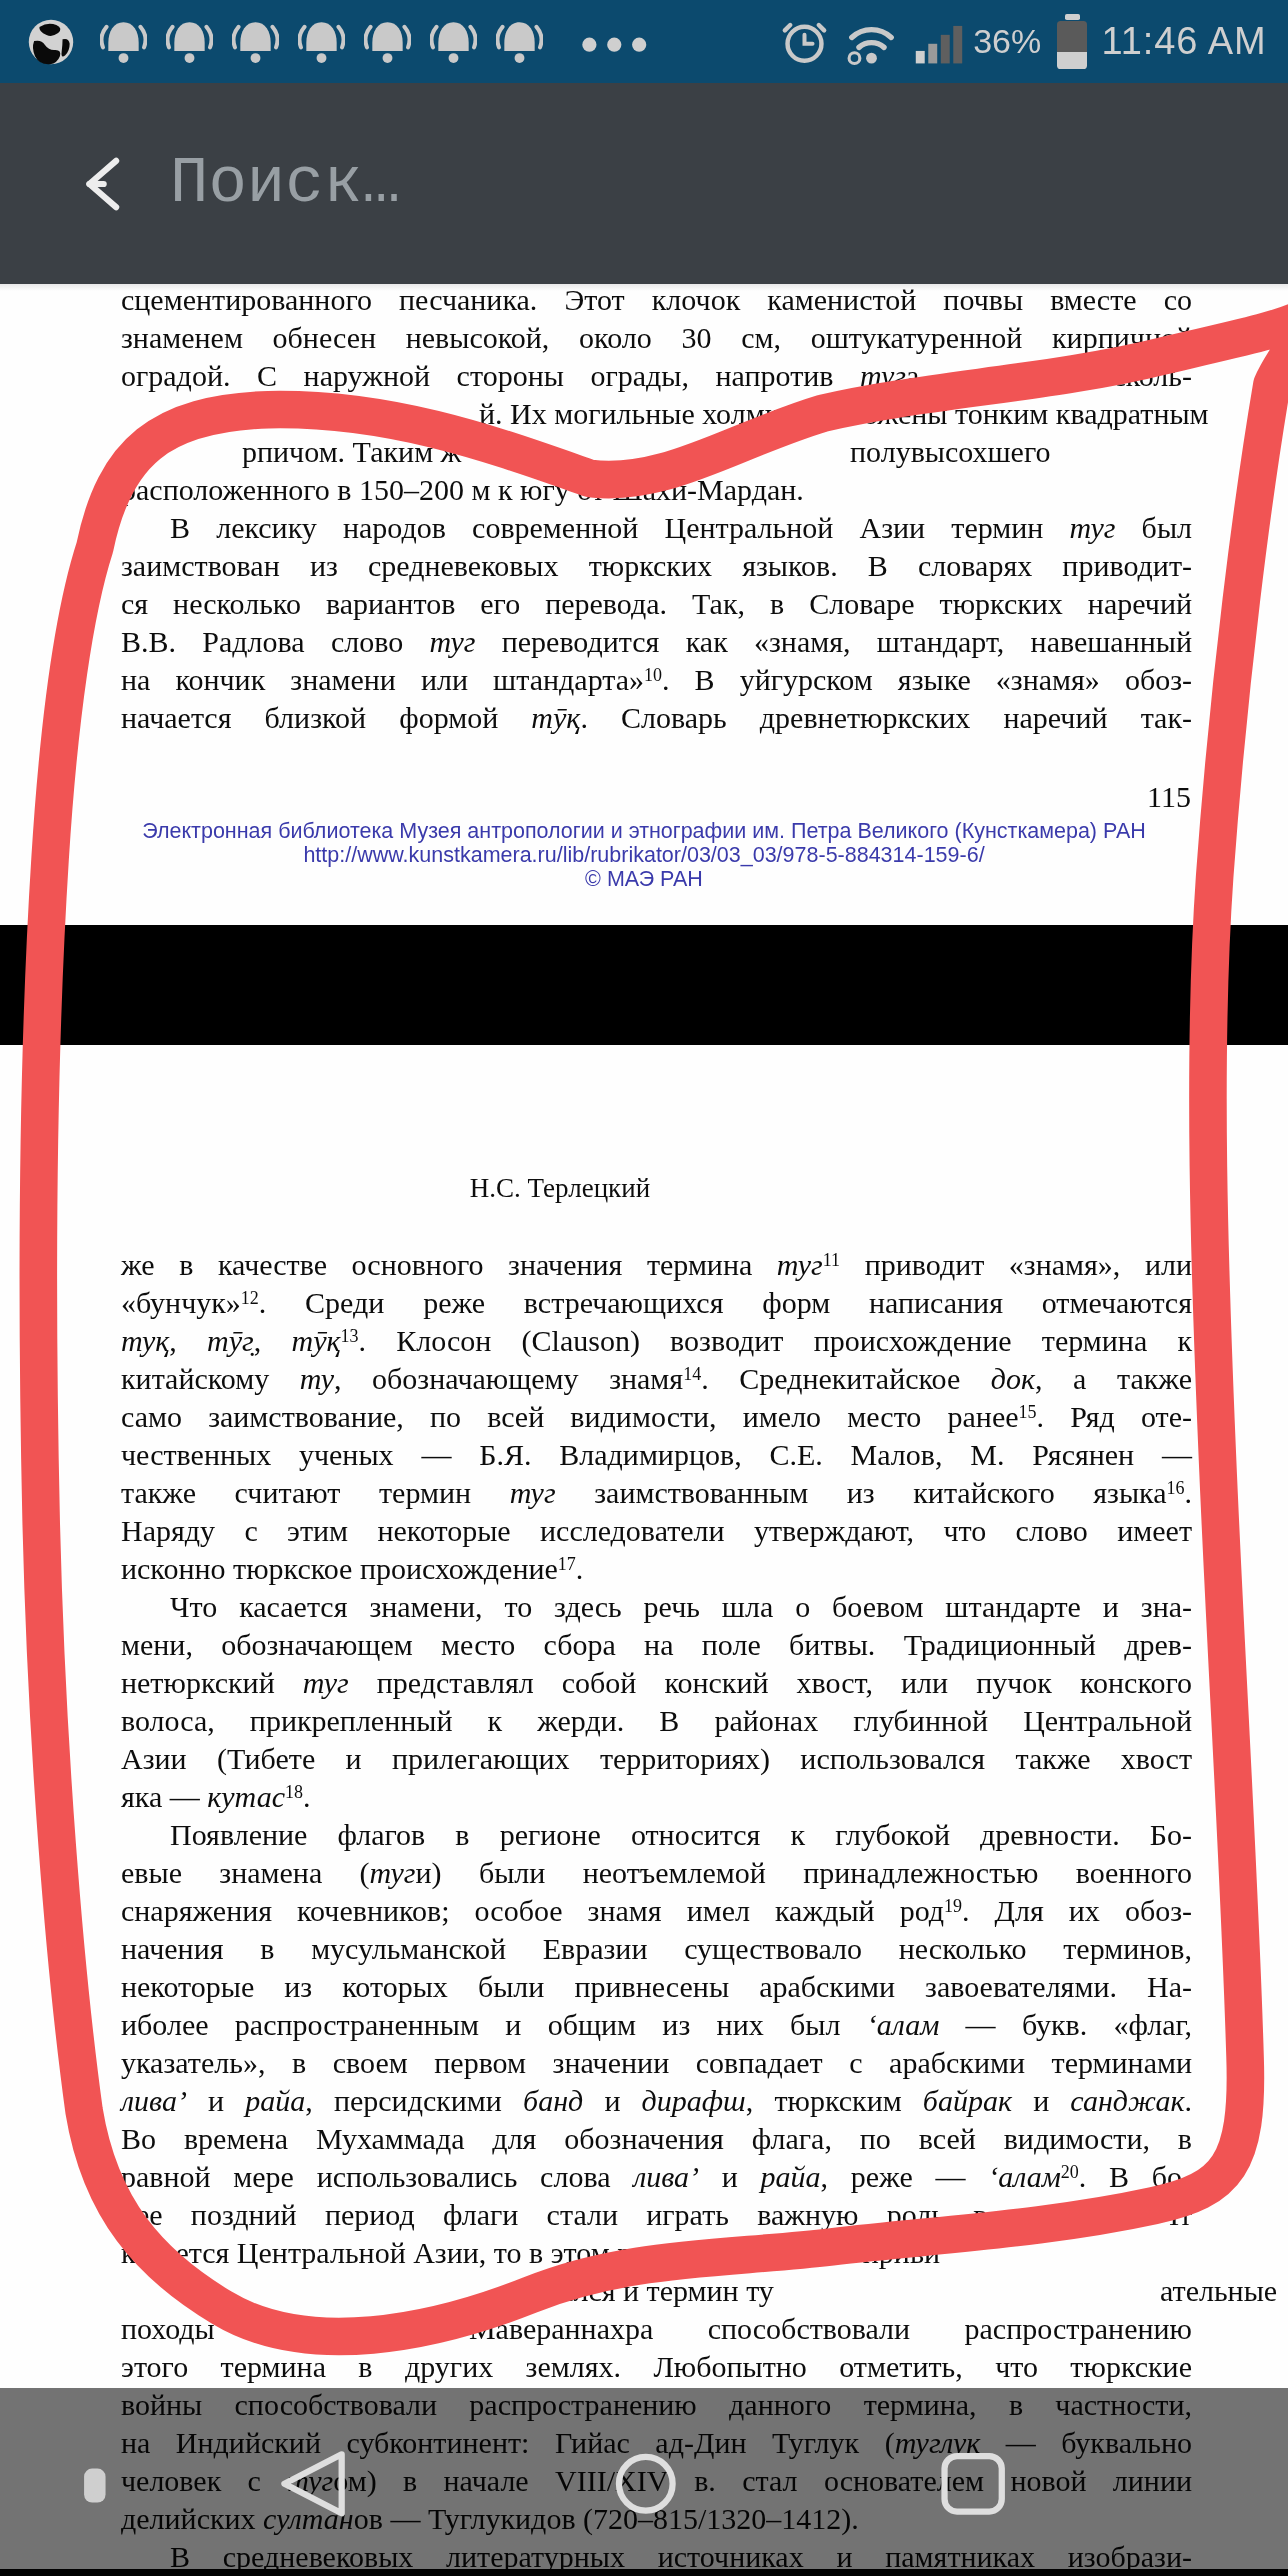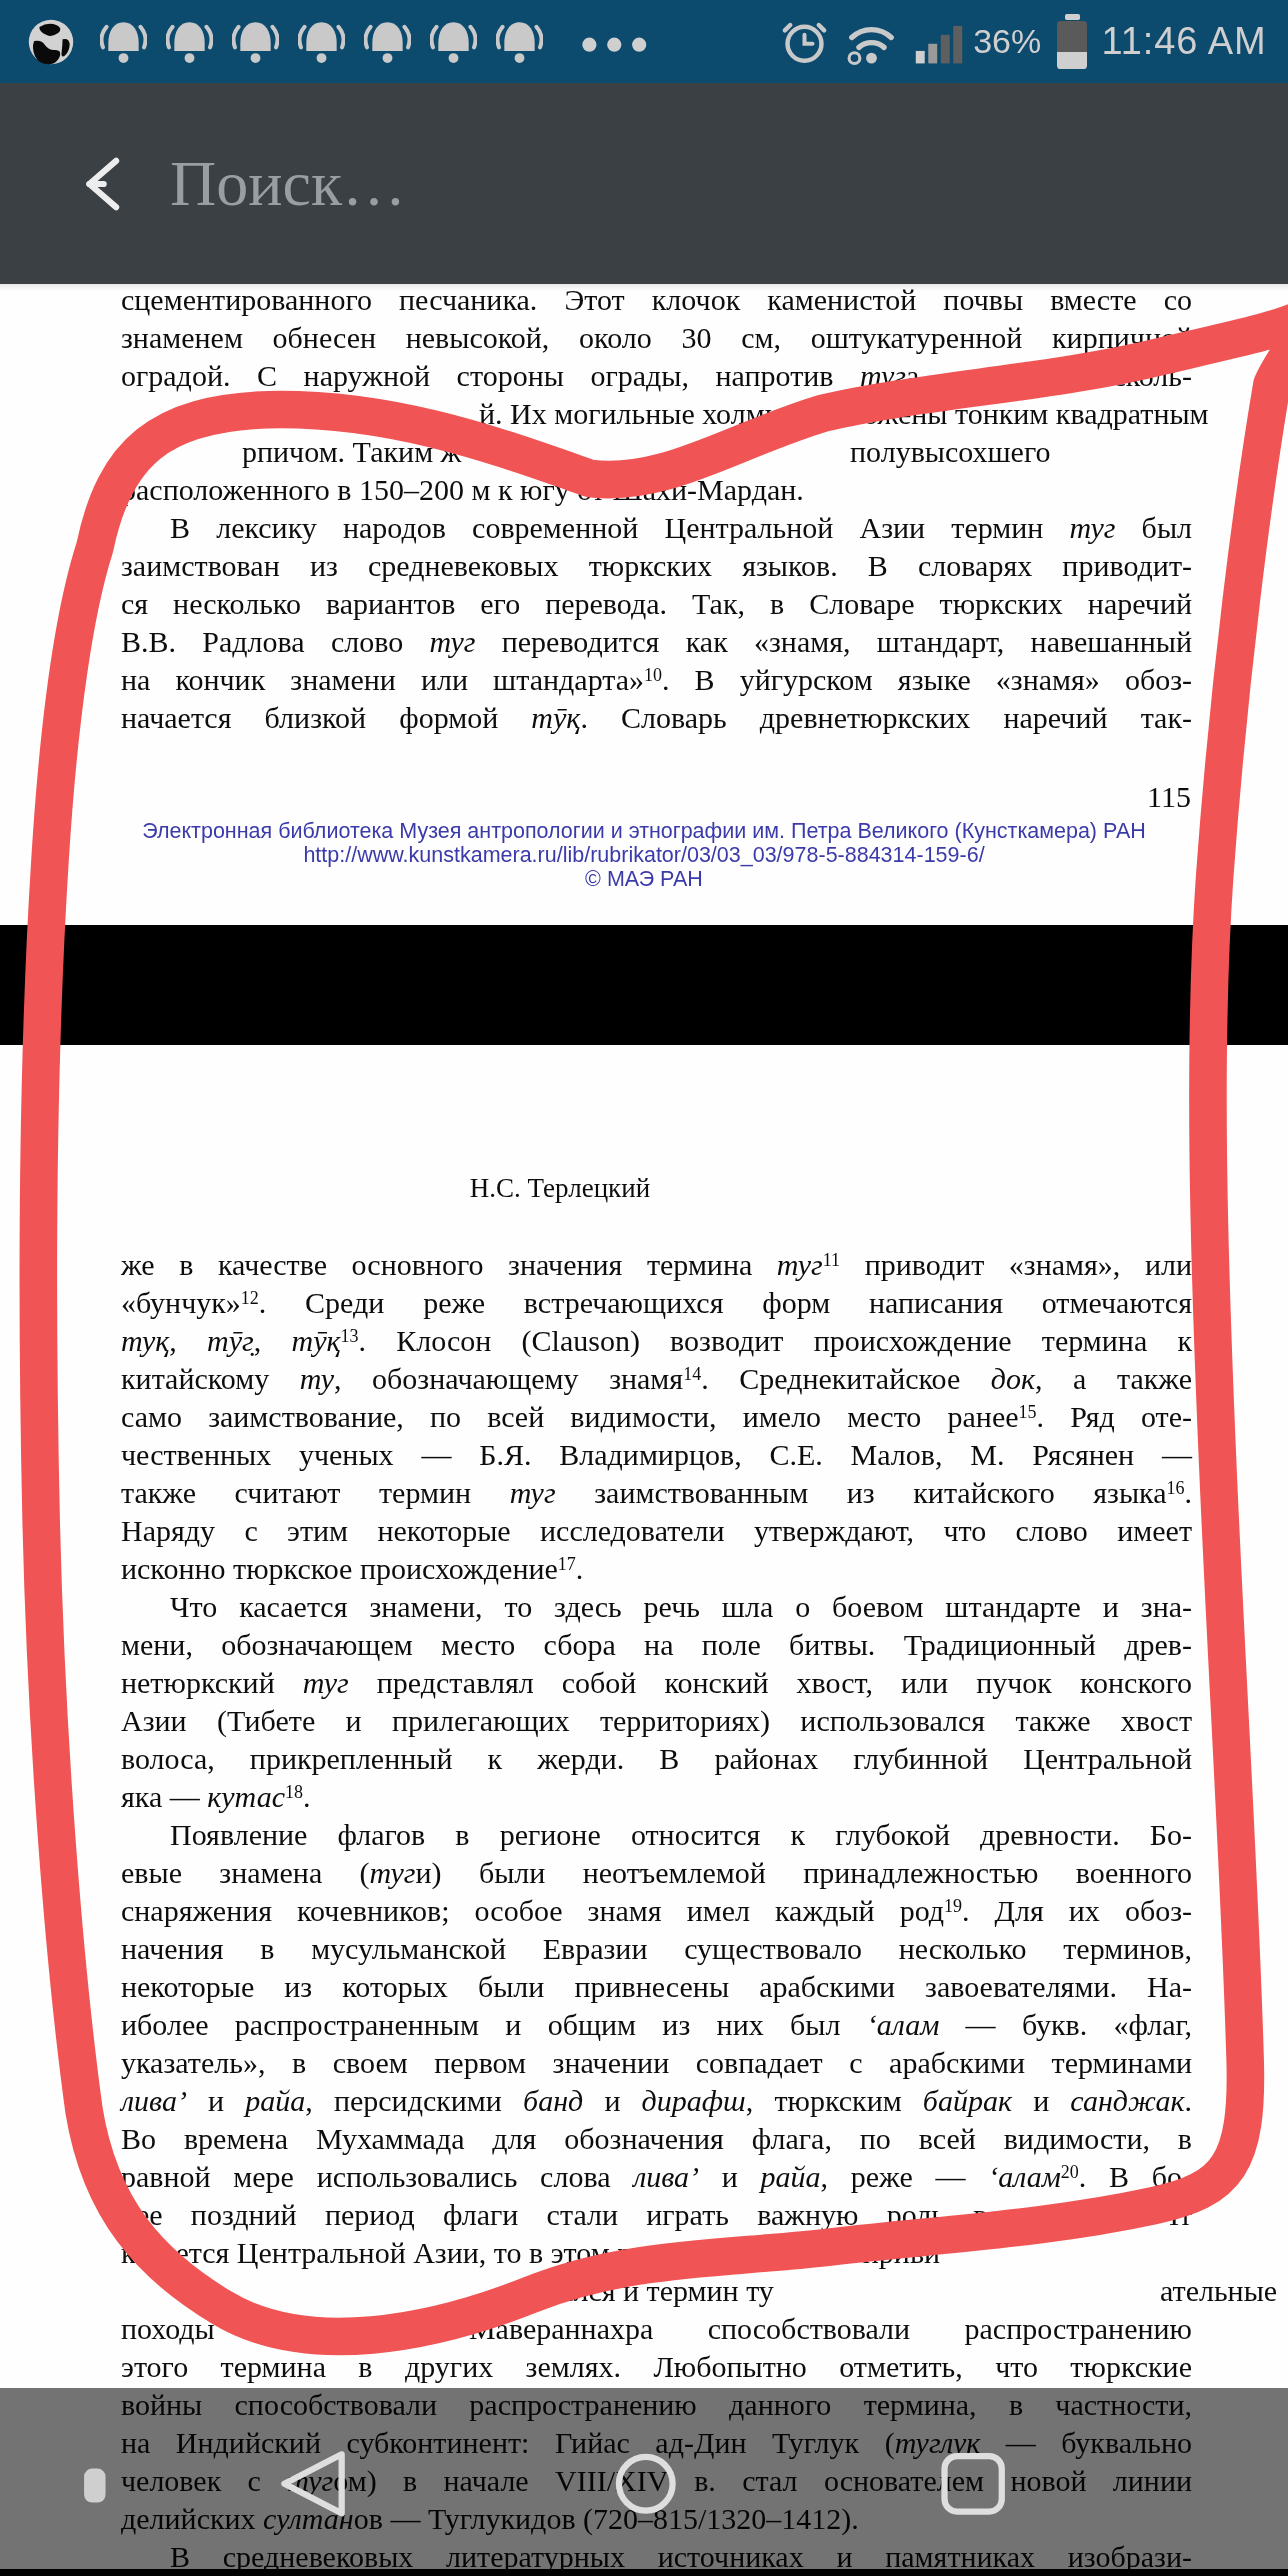"Поиск…" .search-ph { font-family: Liberation Serif, serif -> Liberation Mono, monospace }
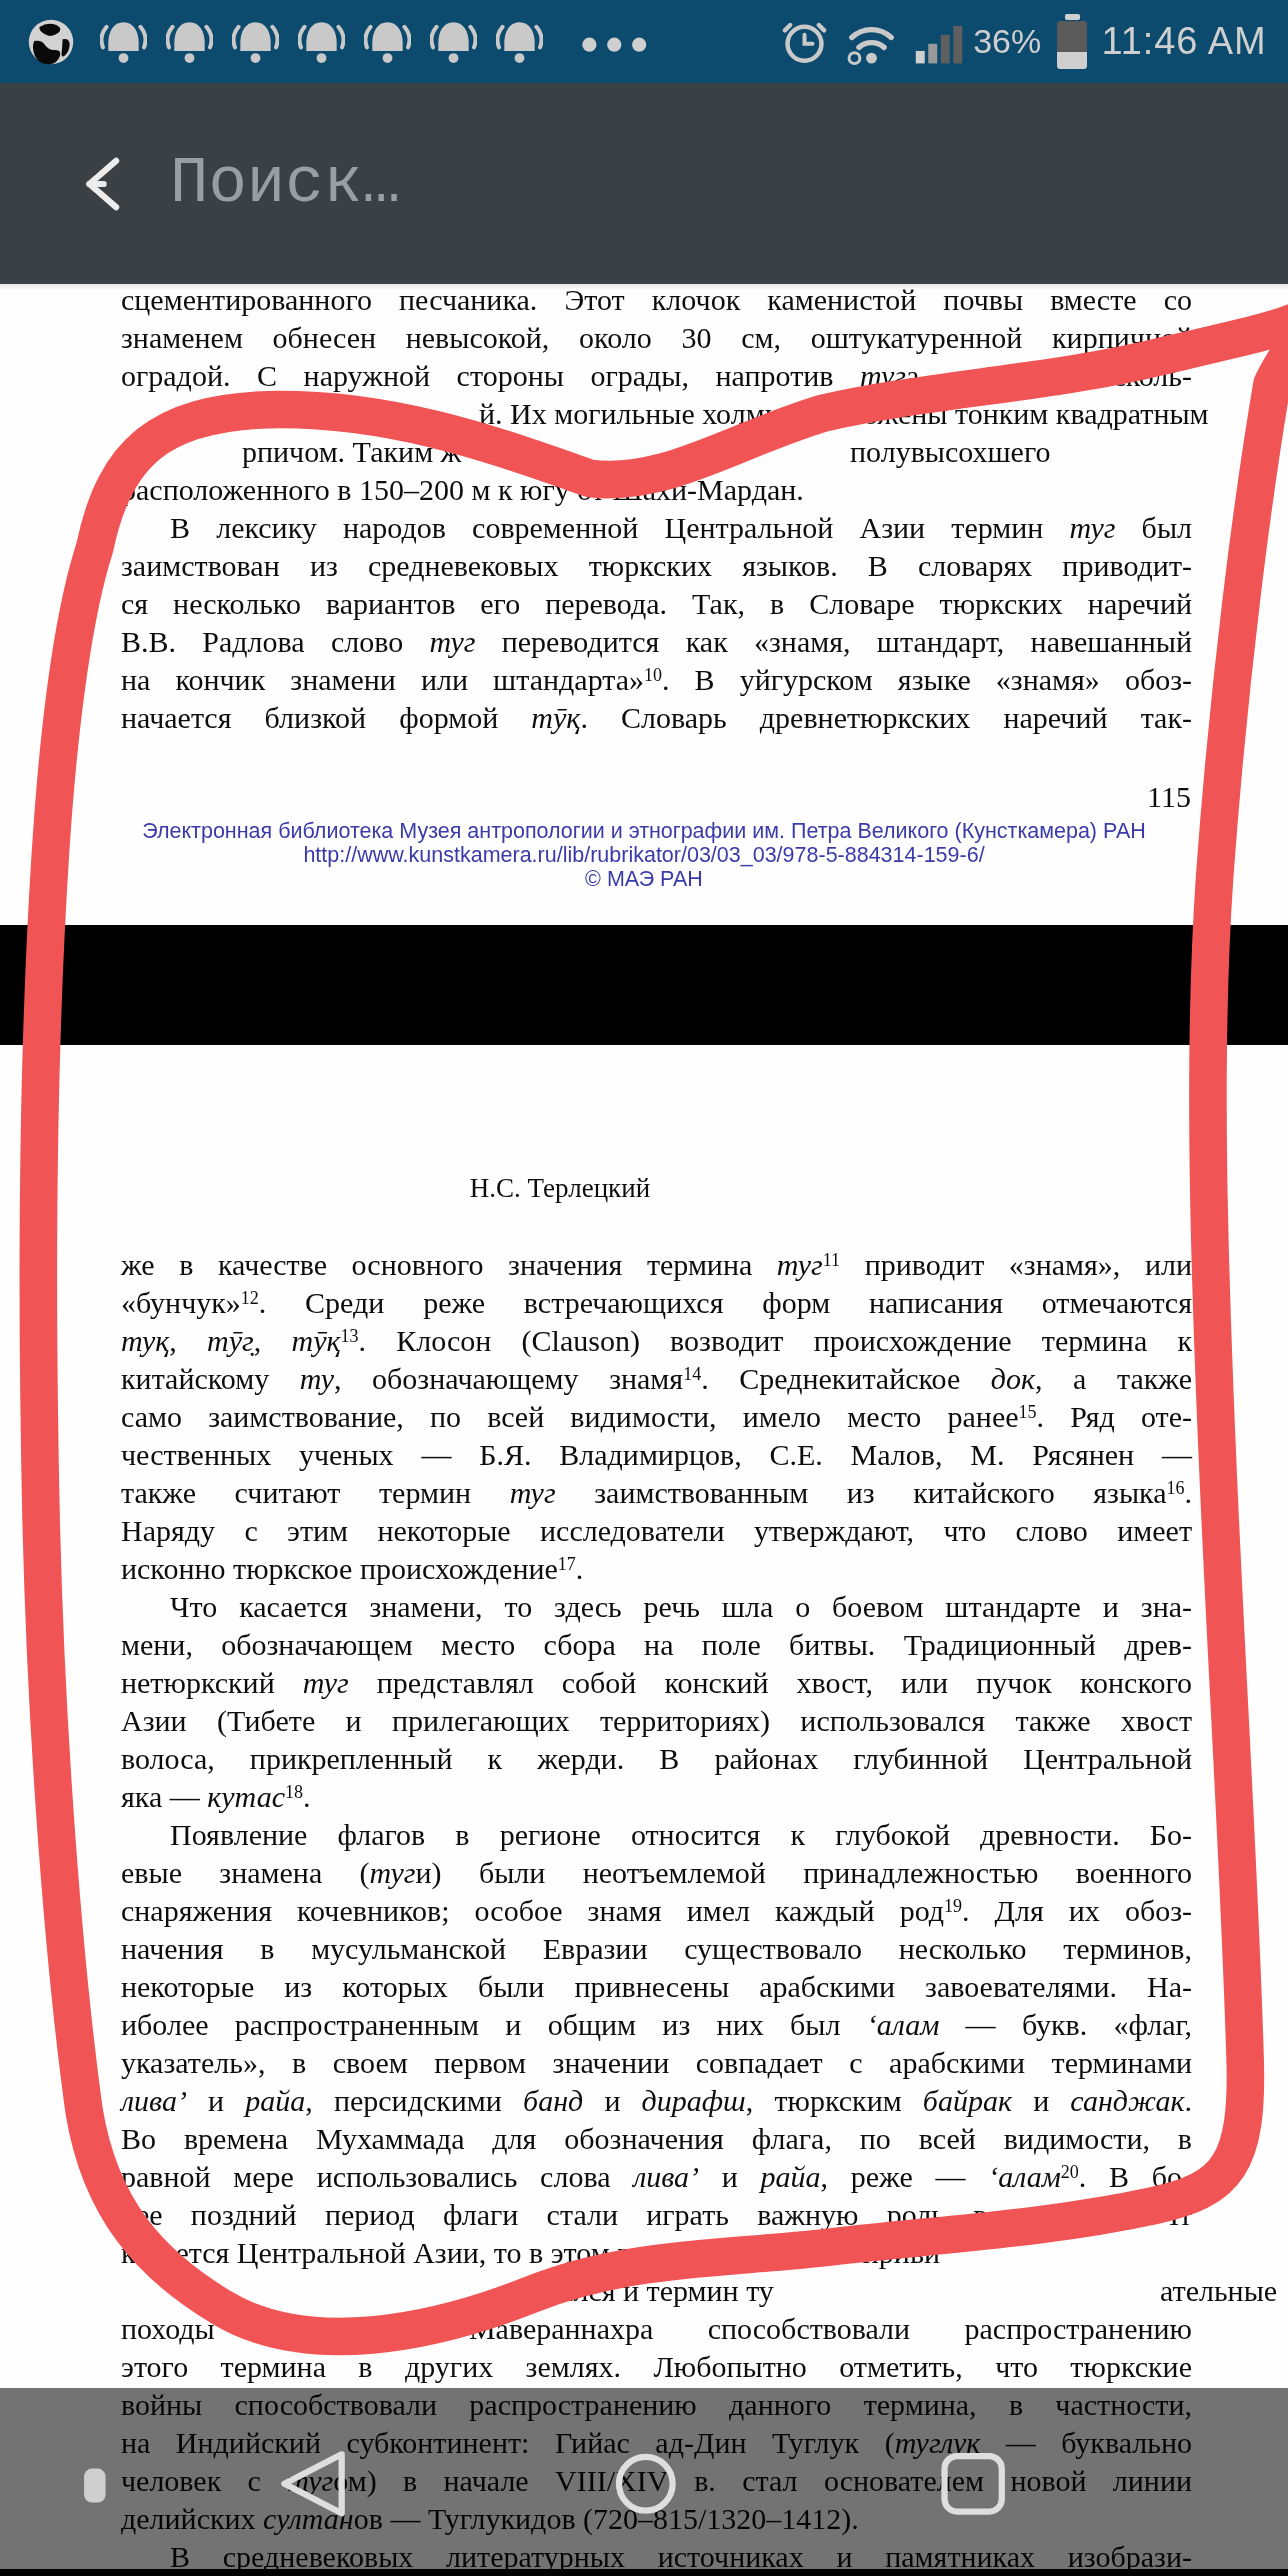"Азии (Тибете и прилегающих территориях)" div.tl { order: before "волоса, прикрепленный к жерди. В" -> after "волоса, прикрепленный к жерди. В" }
